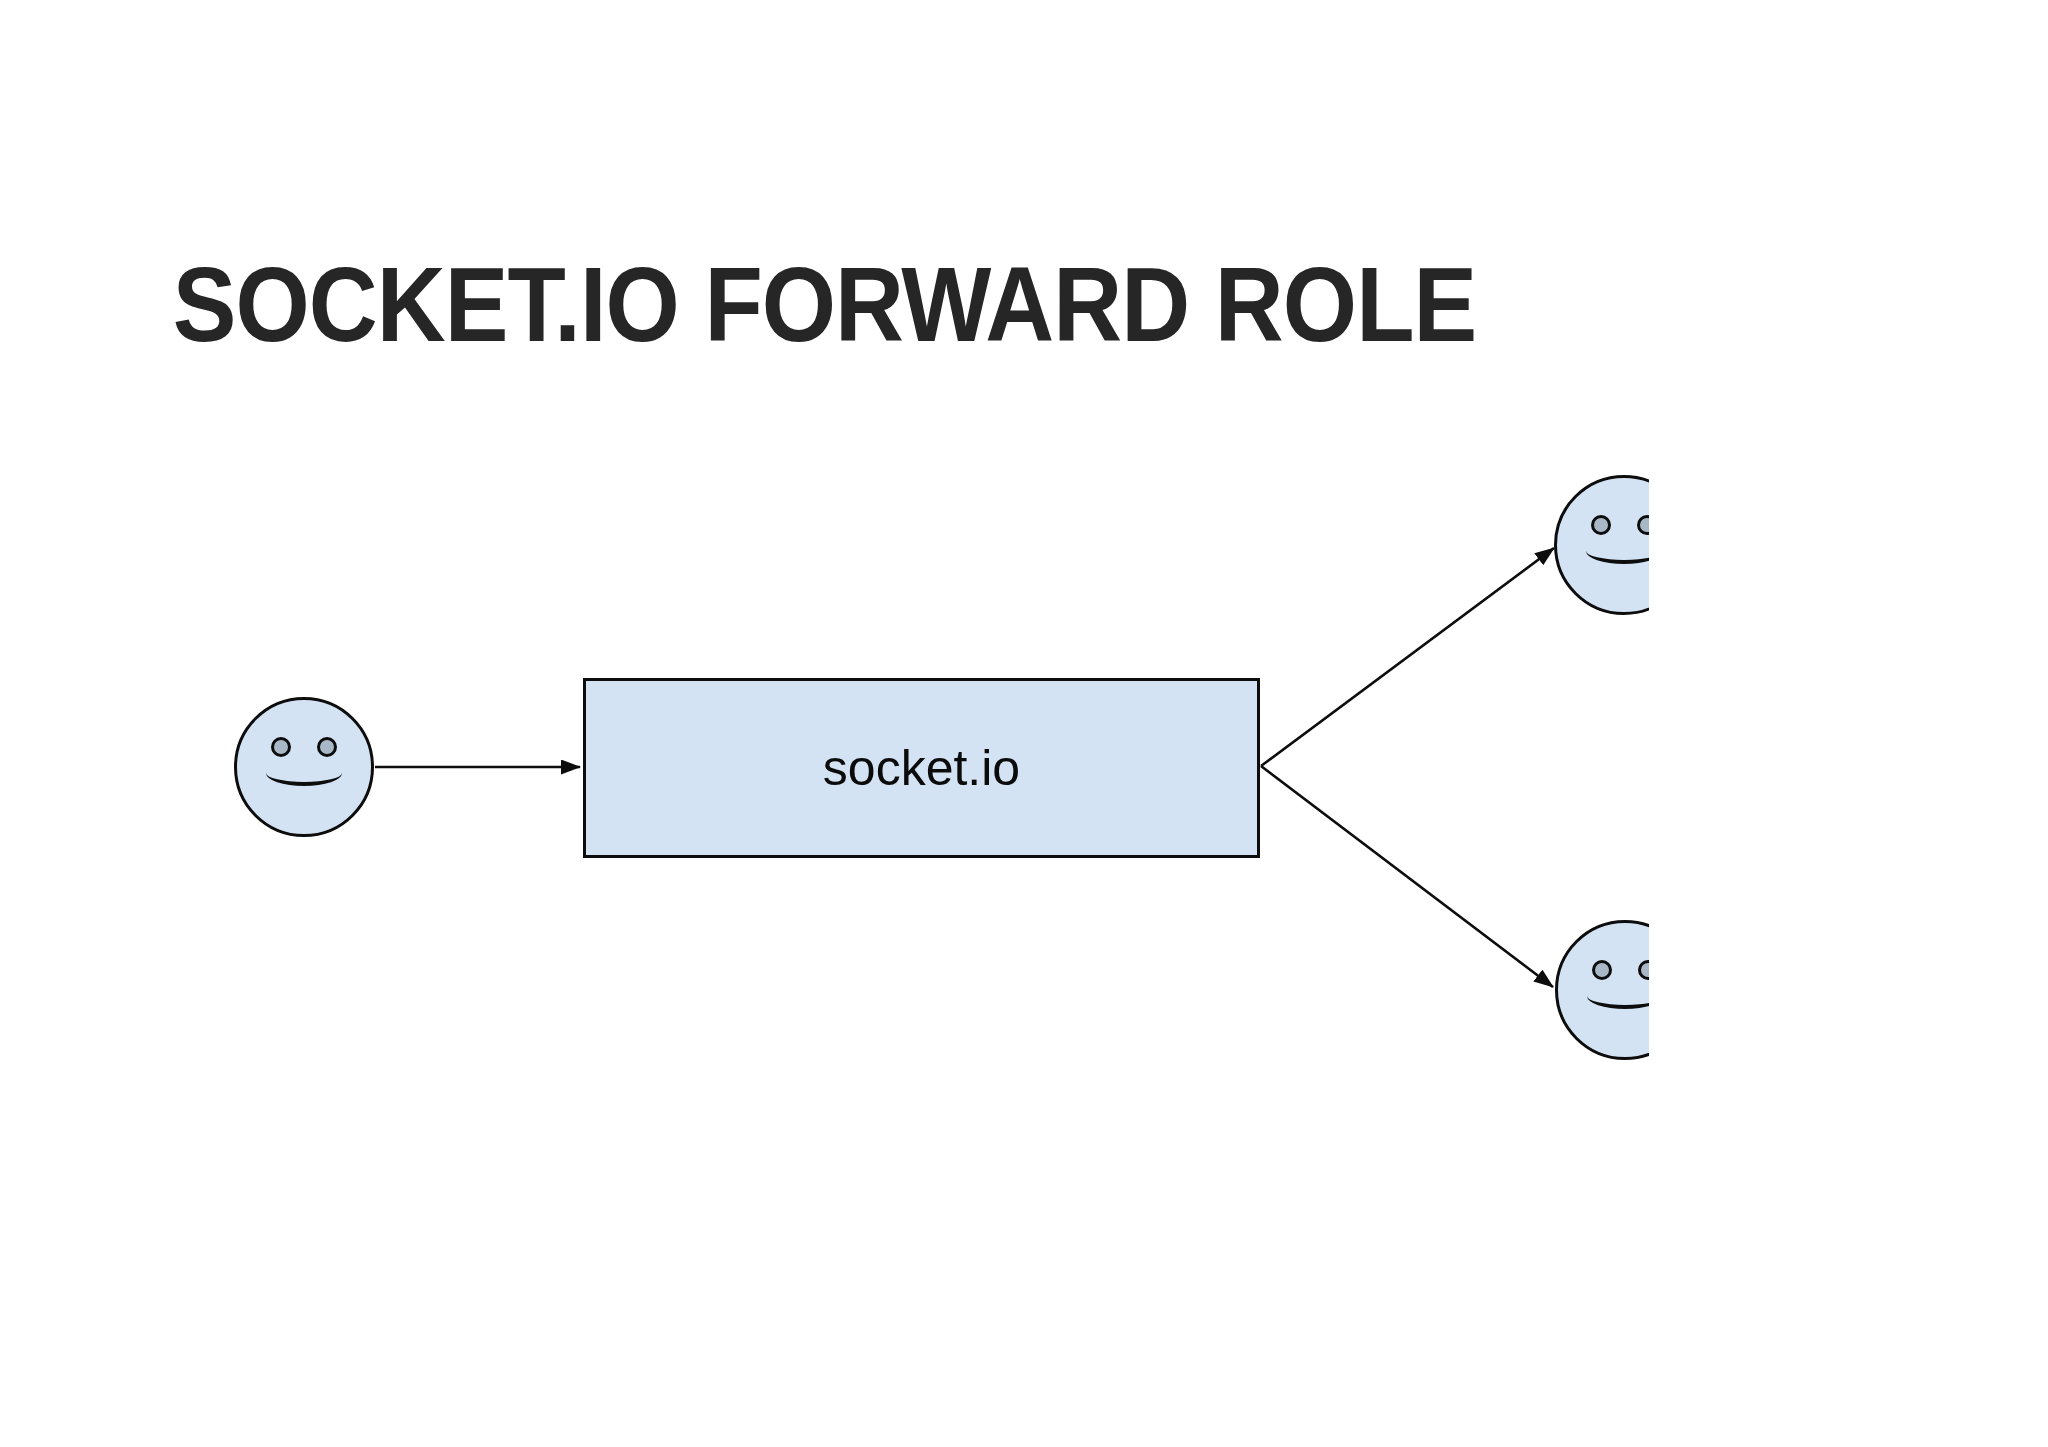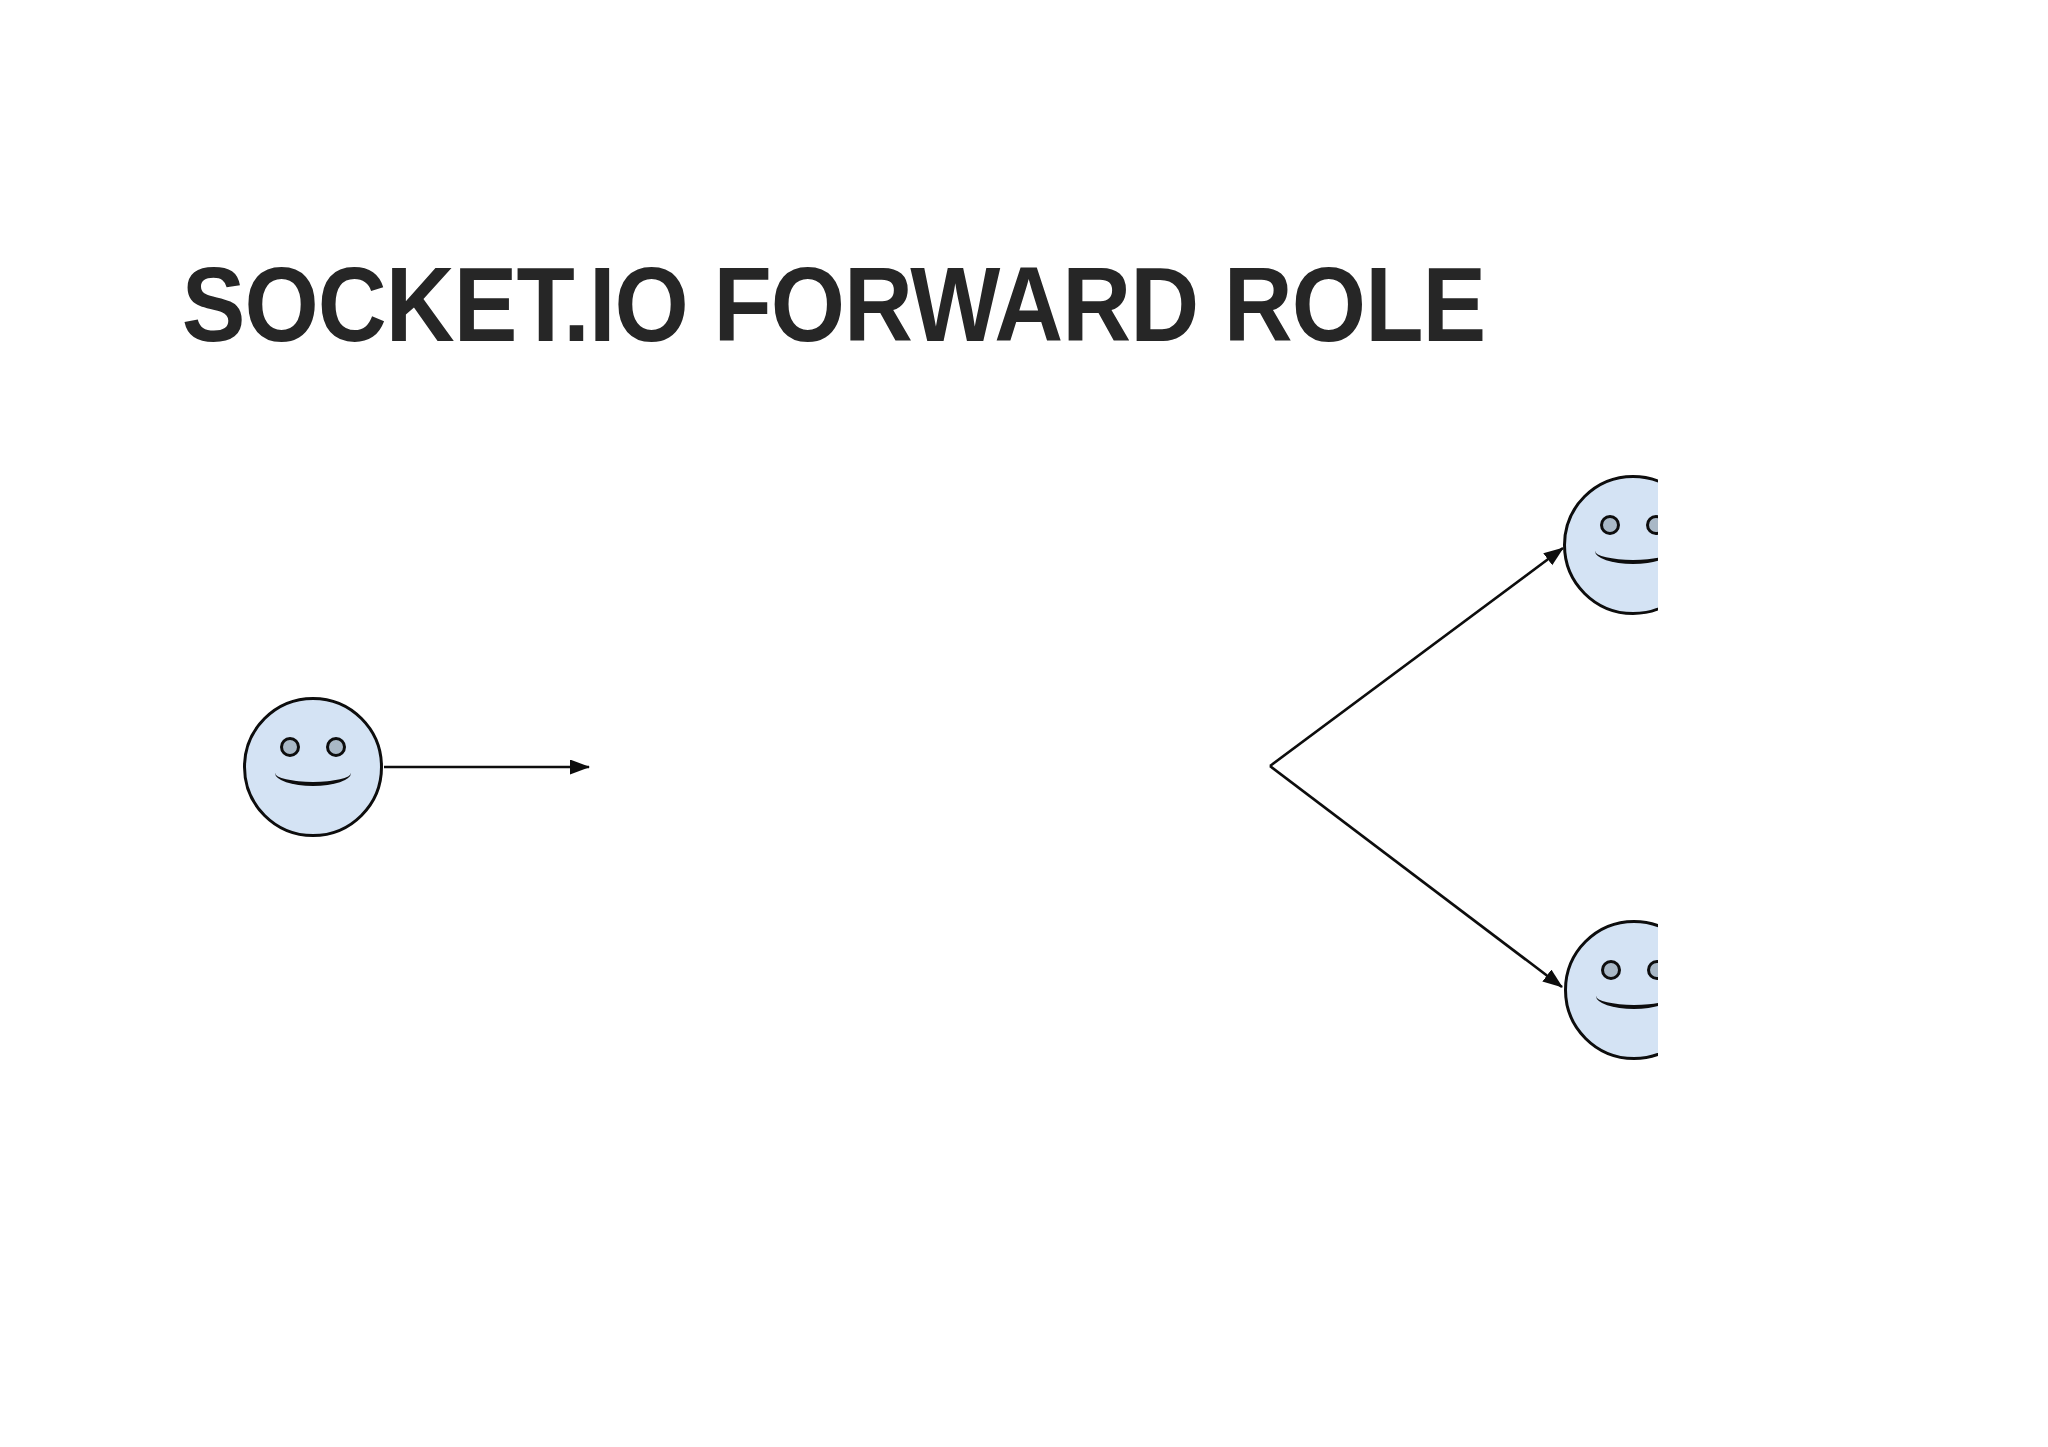"SOCKET.IO FORWARD ROLE" .canvas { margin-left: 9px -> none }
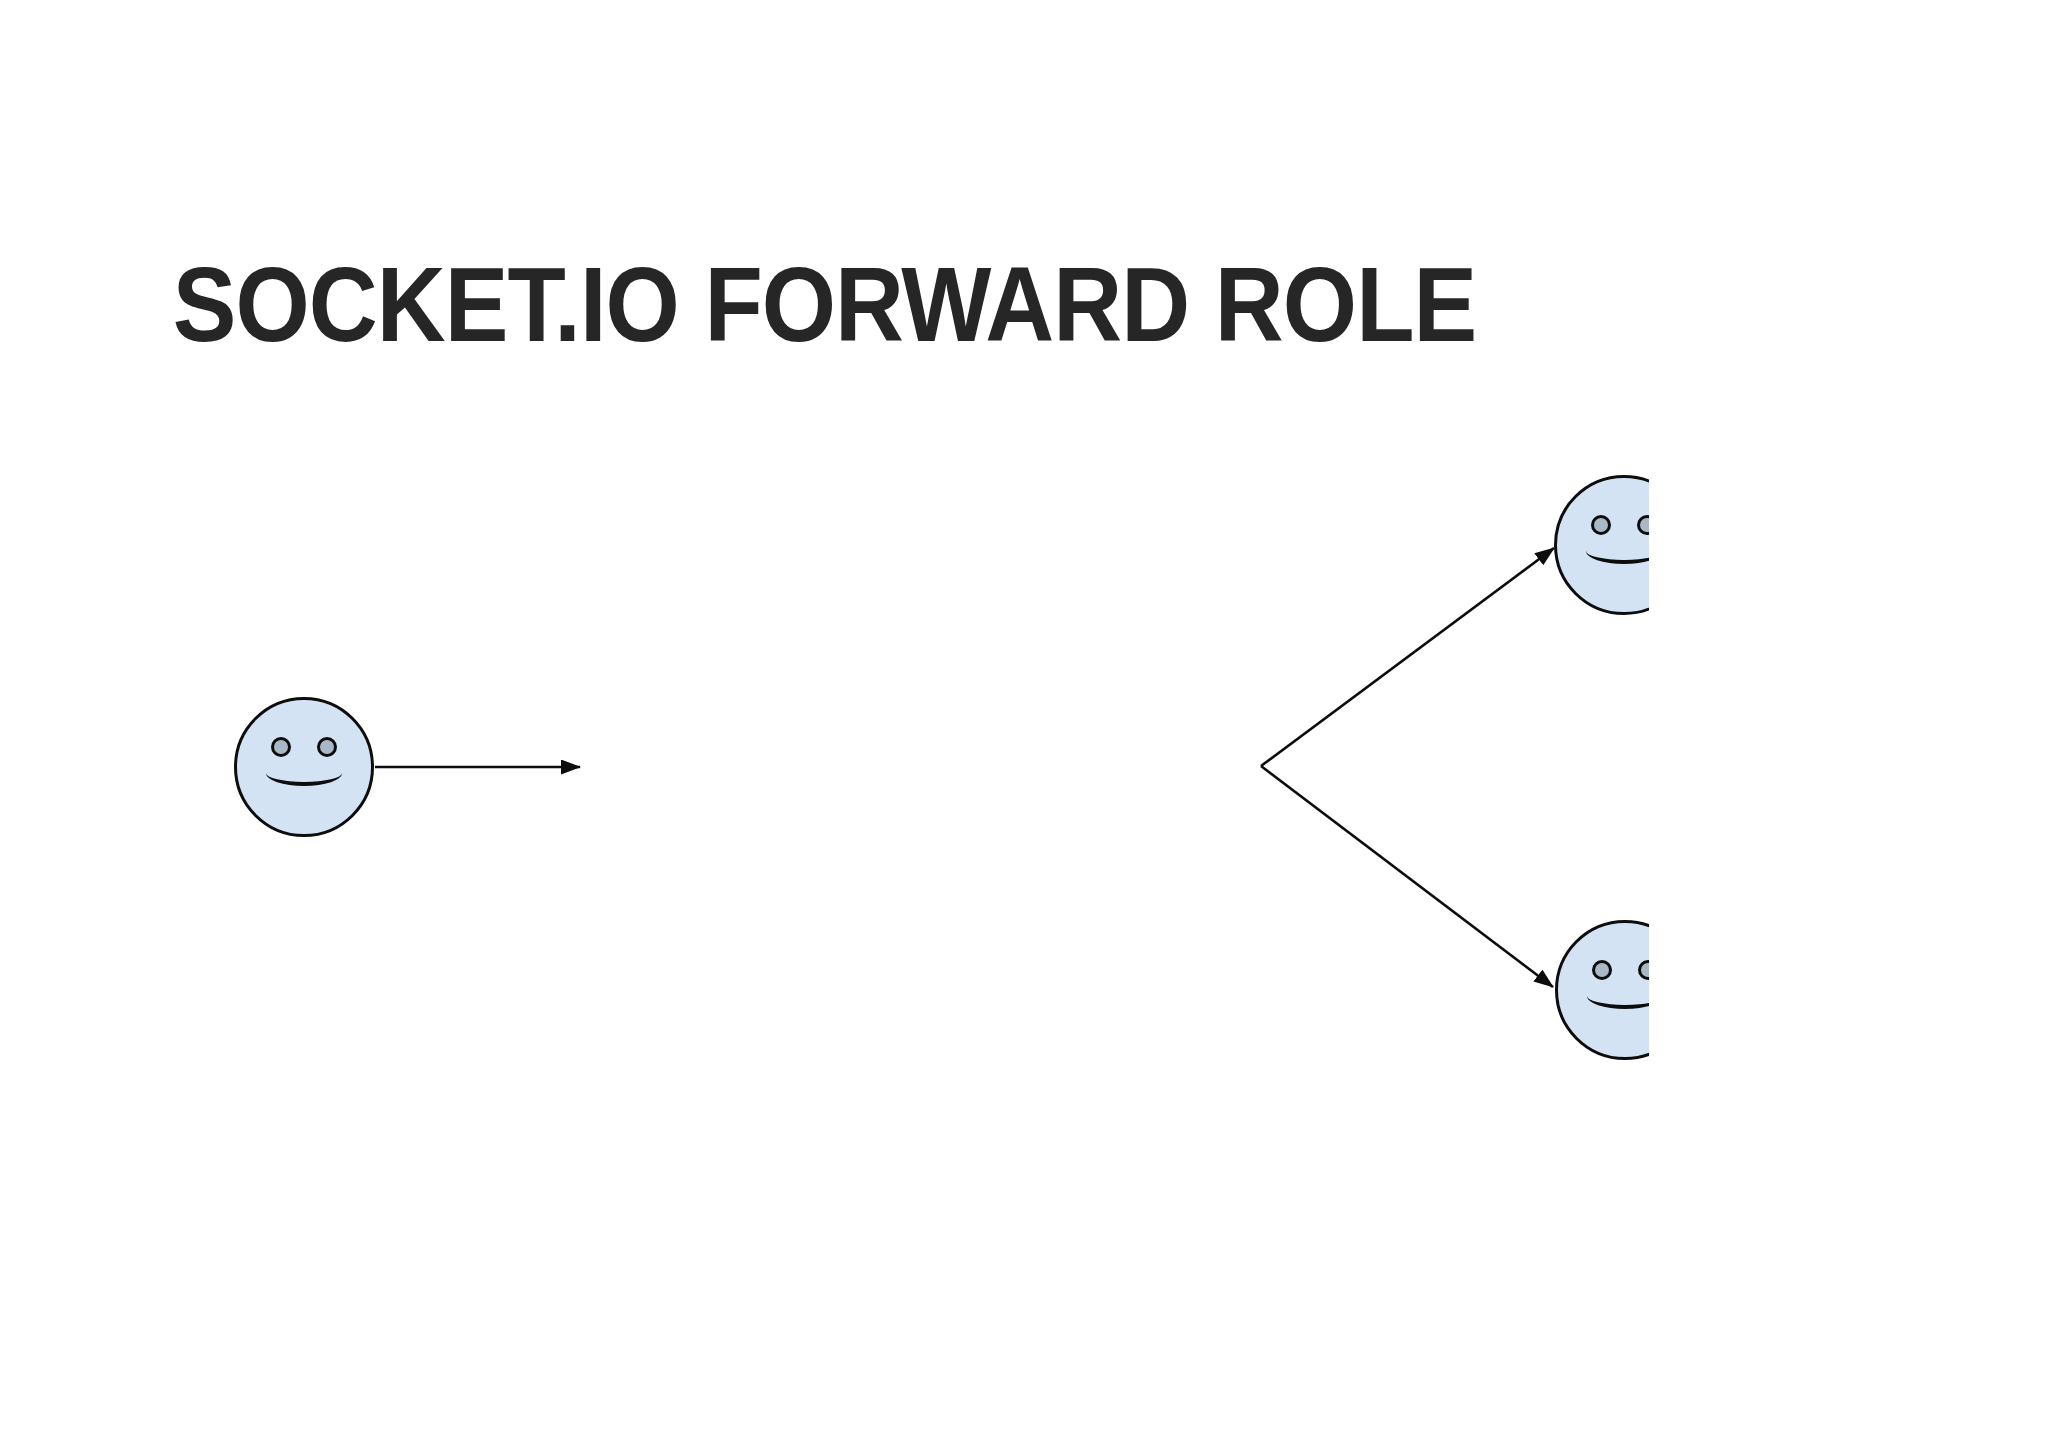"socket.io" div.server-box { html: none -> <div> <span>socket.io</span> </div> }
